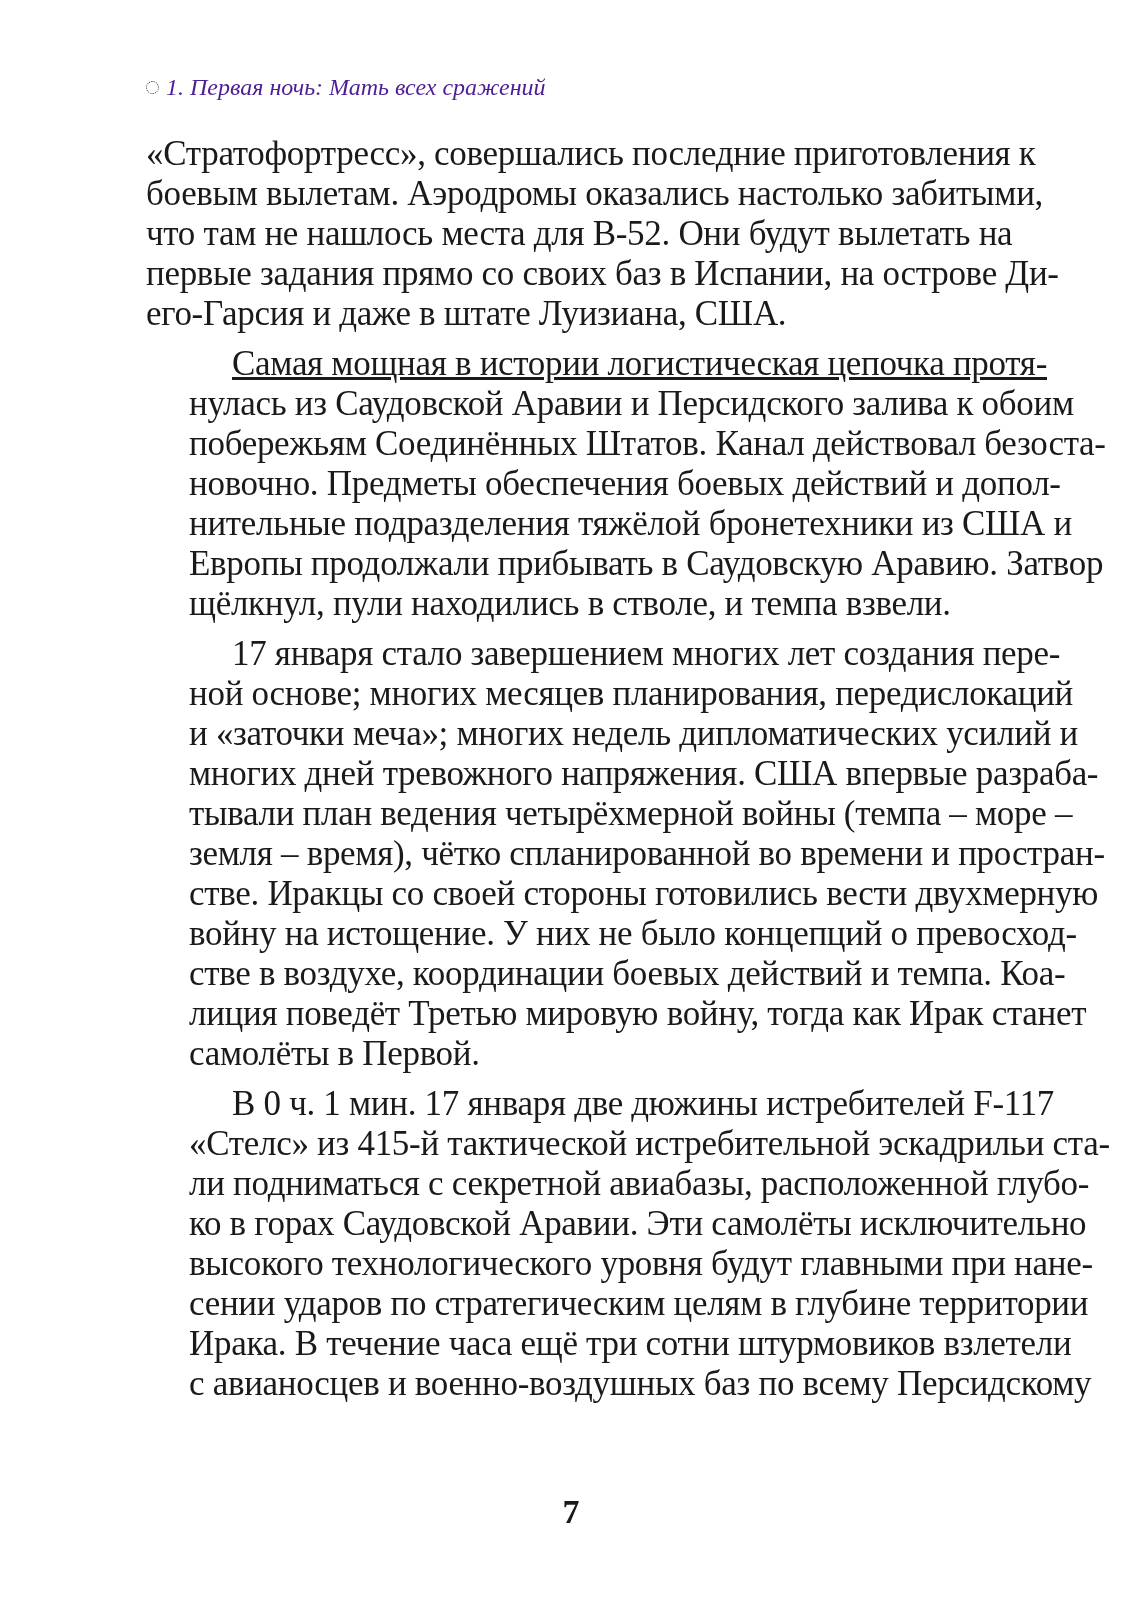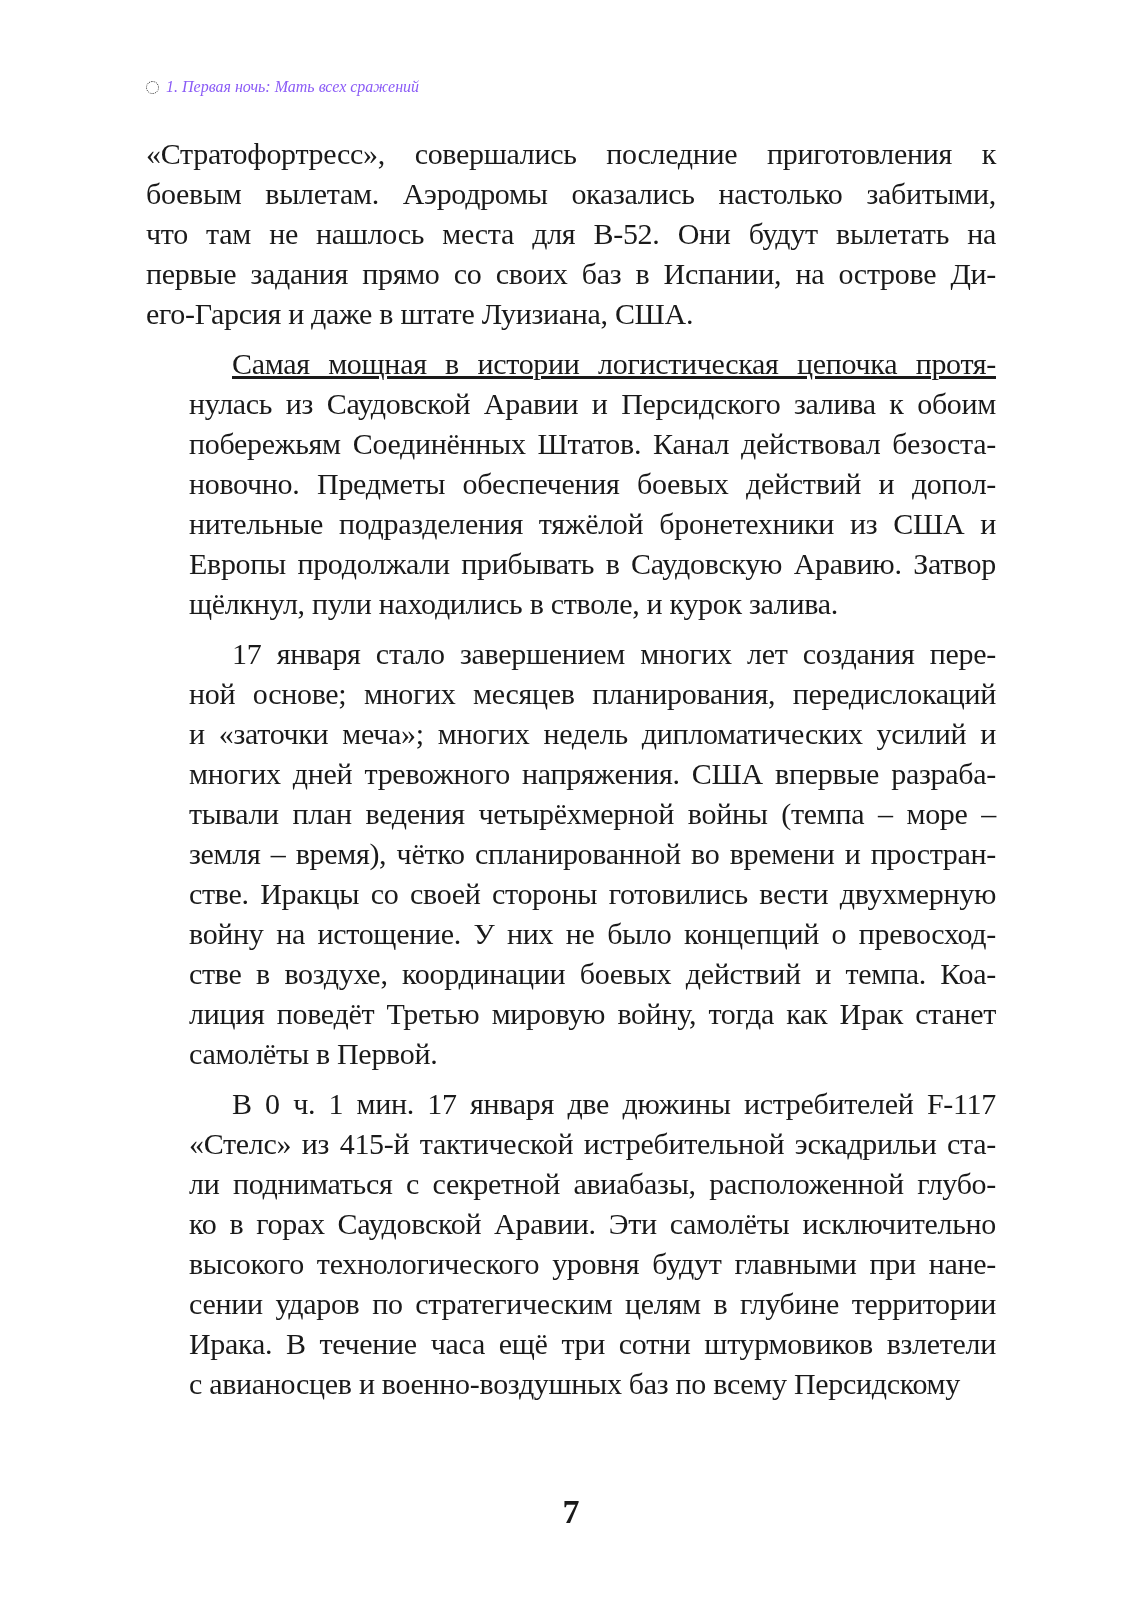"1. Первая ночь: Мать всех" .running-head { color: #8b5cf6 -> #4c1d95; font-size: 16px -> 24px }
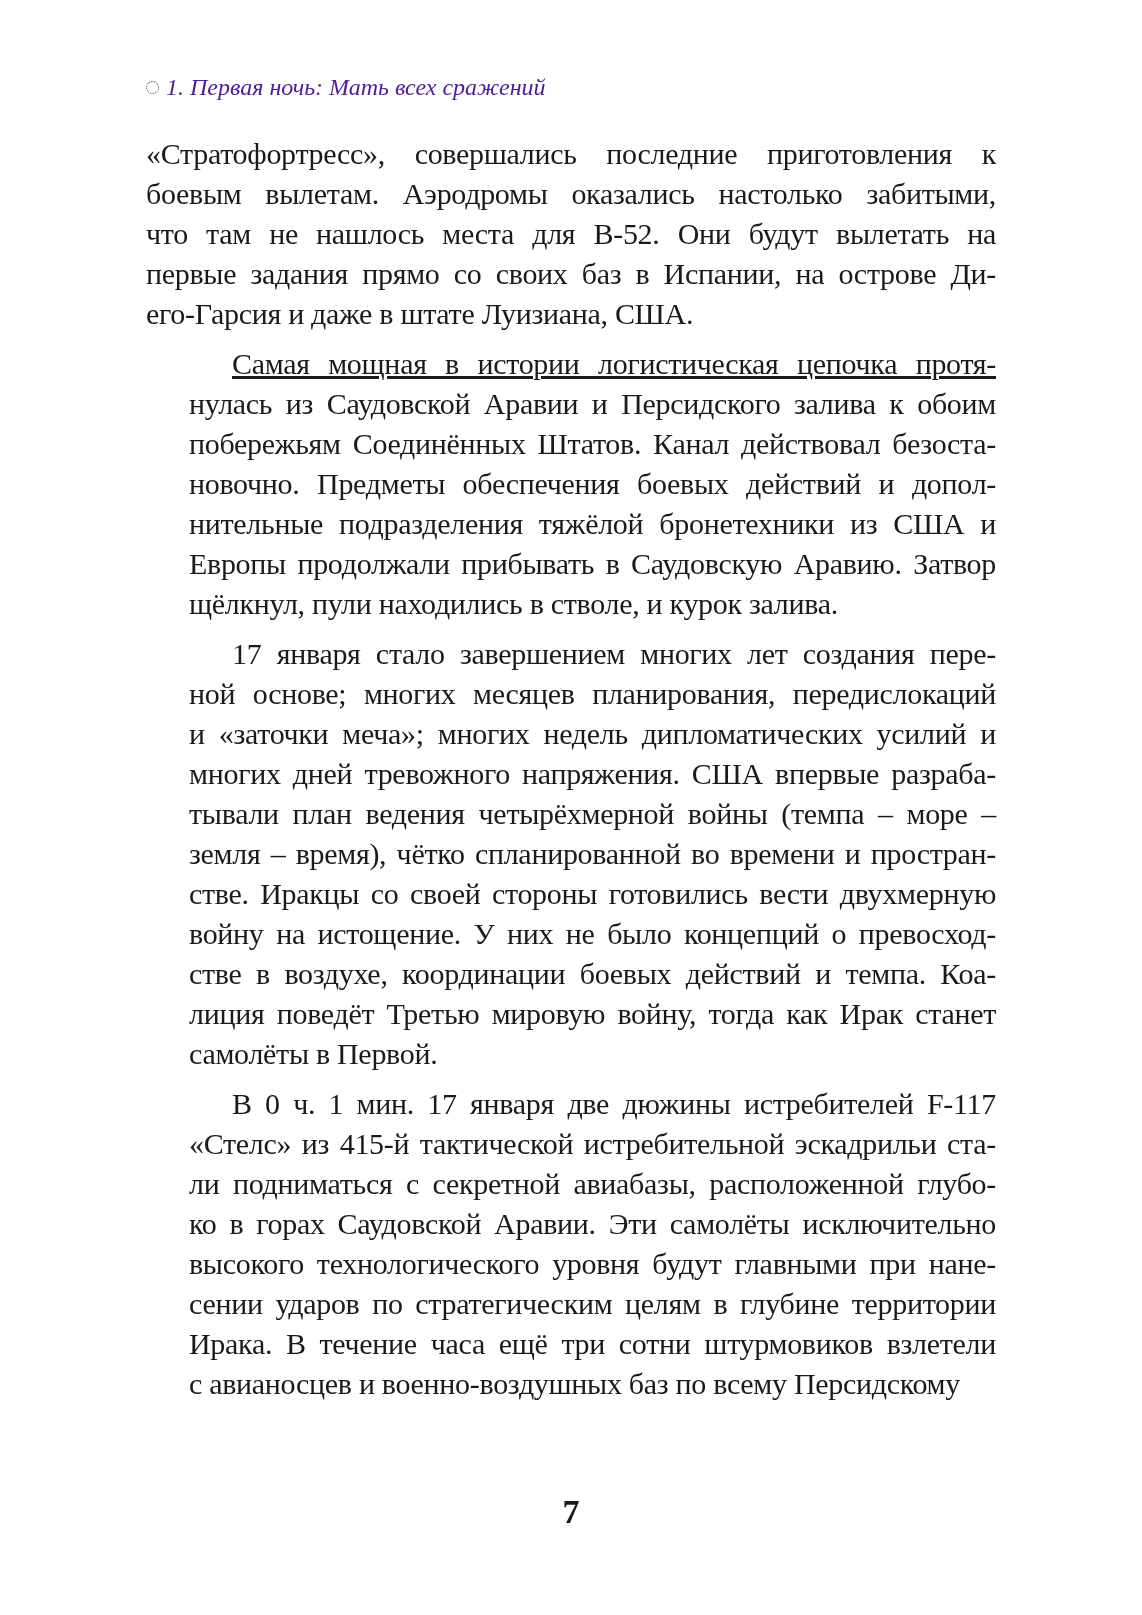"«Стратофортресс», совершались последние" .body-text { font-size: 30px -> 35px }
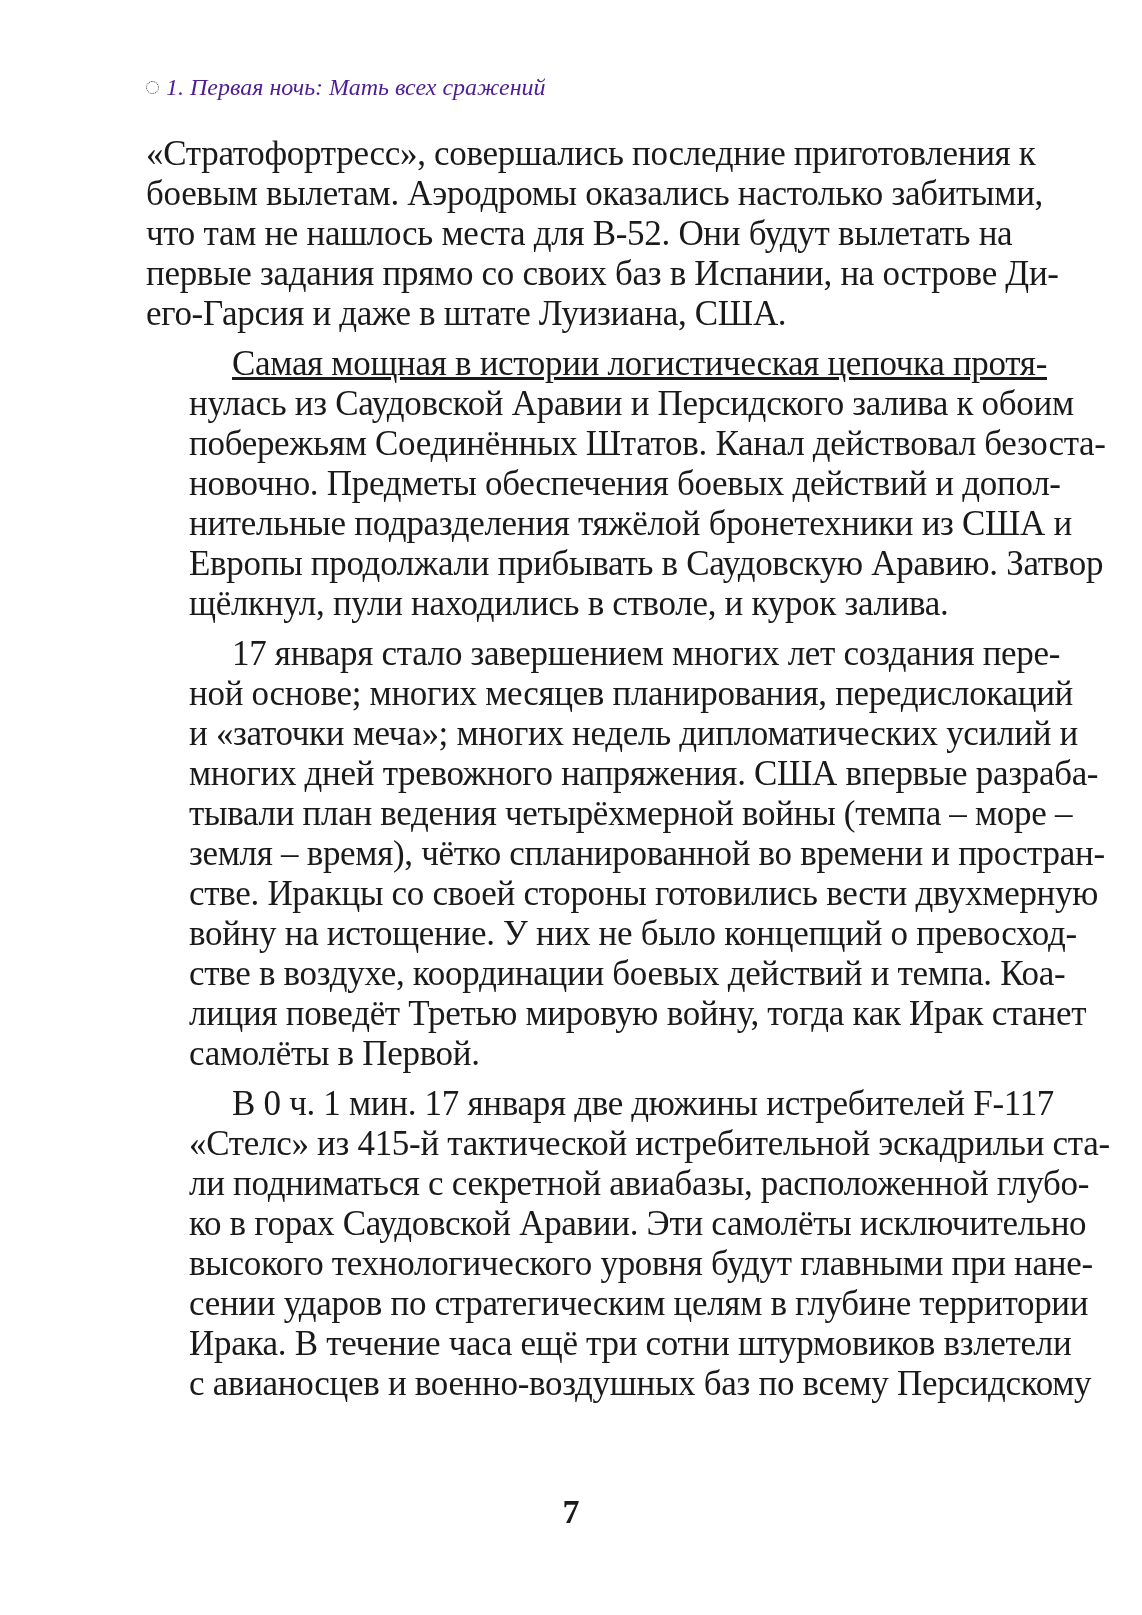"щёлкнул, пули находились в стволе," span.line { text: курок залива -> темпа взвели }
